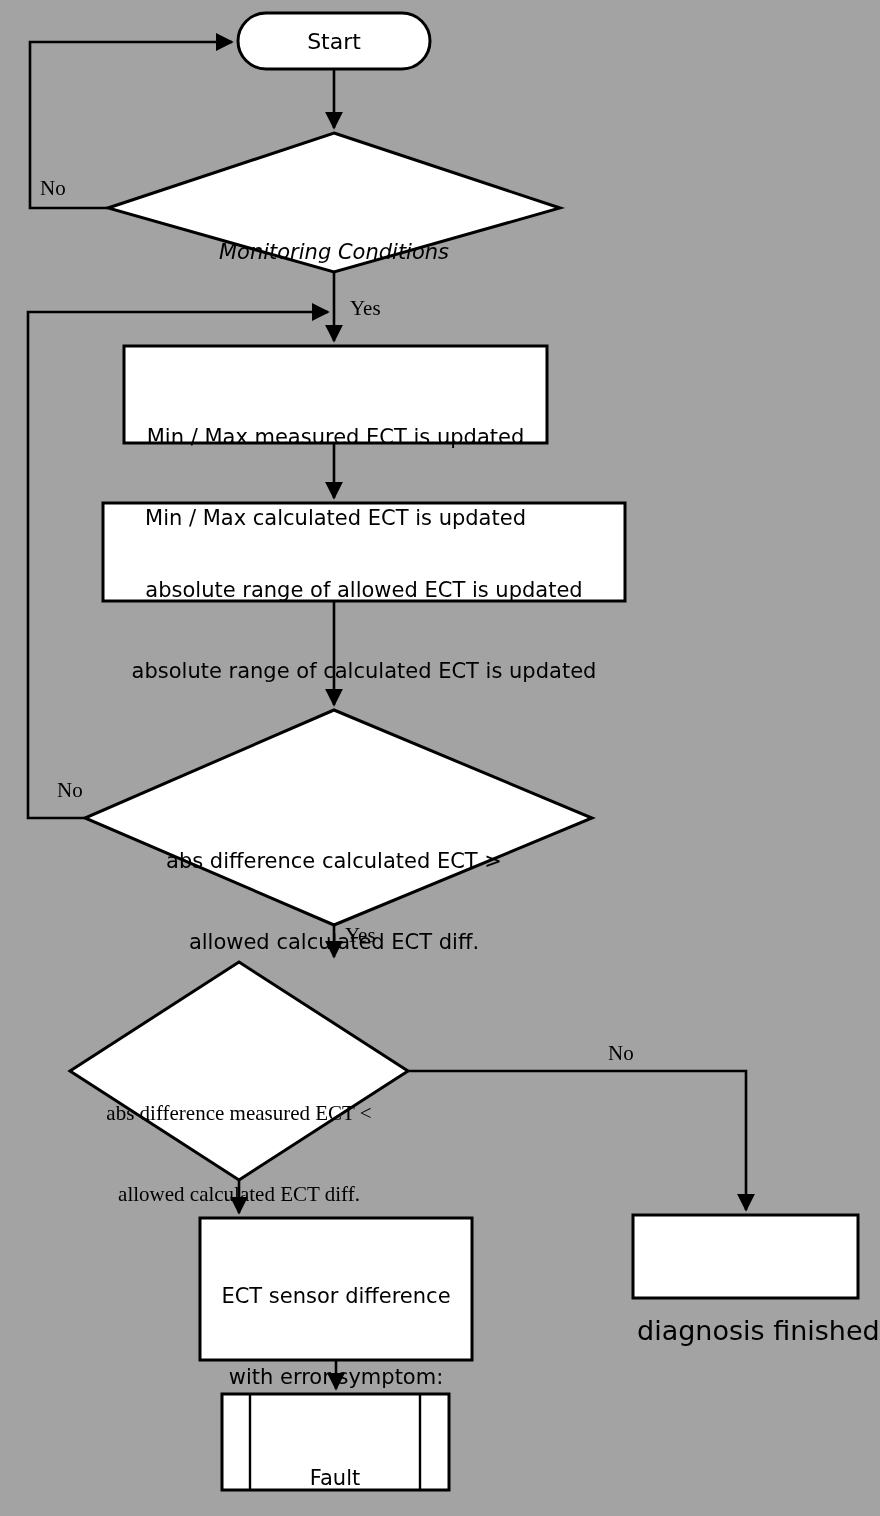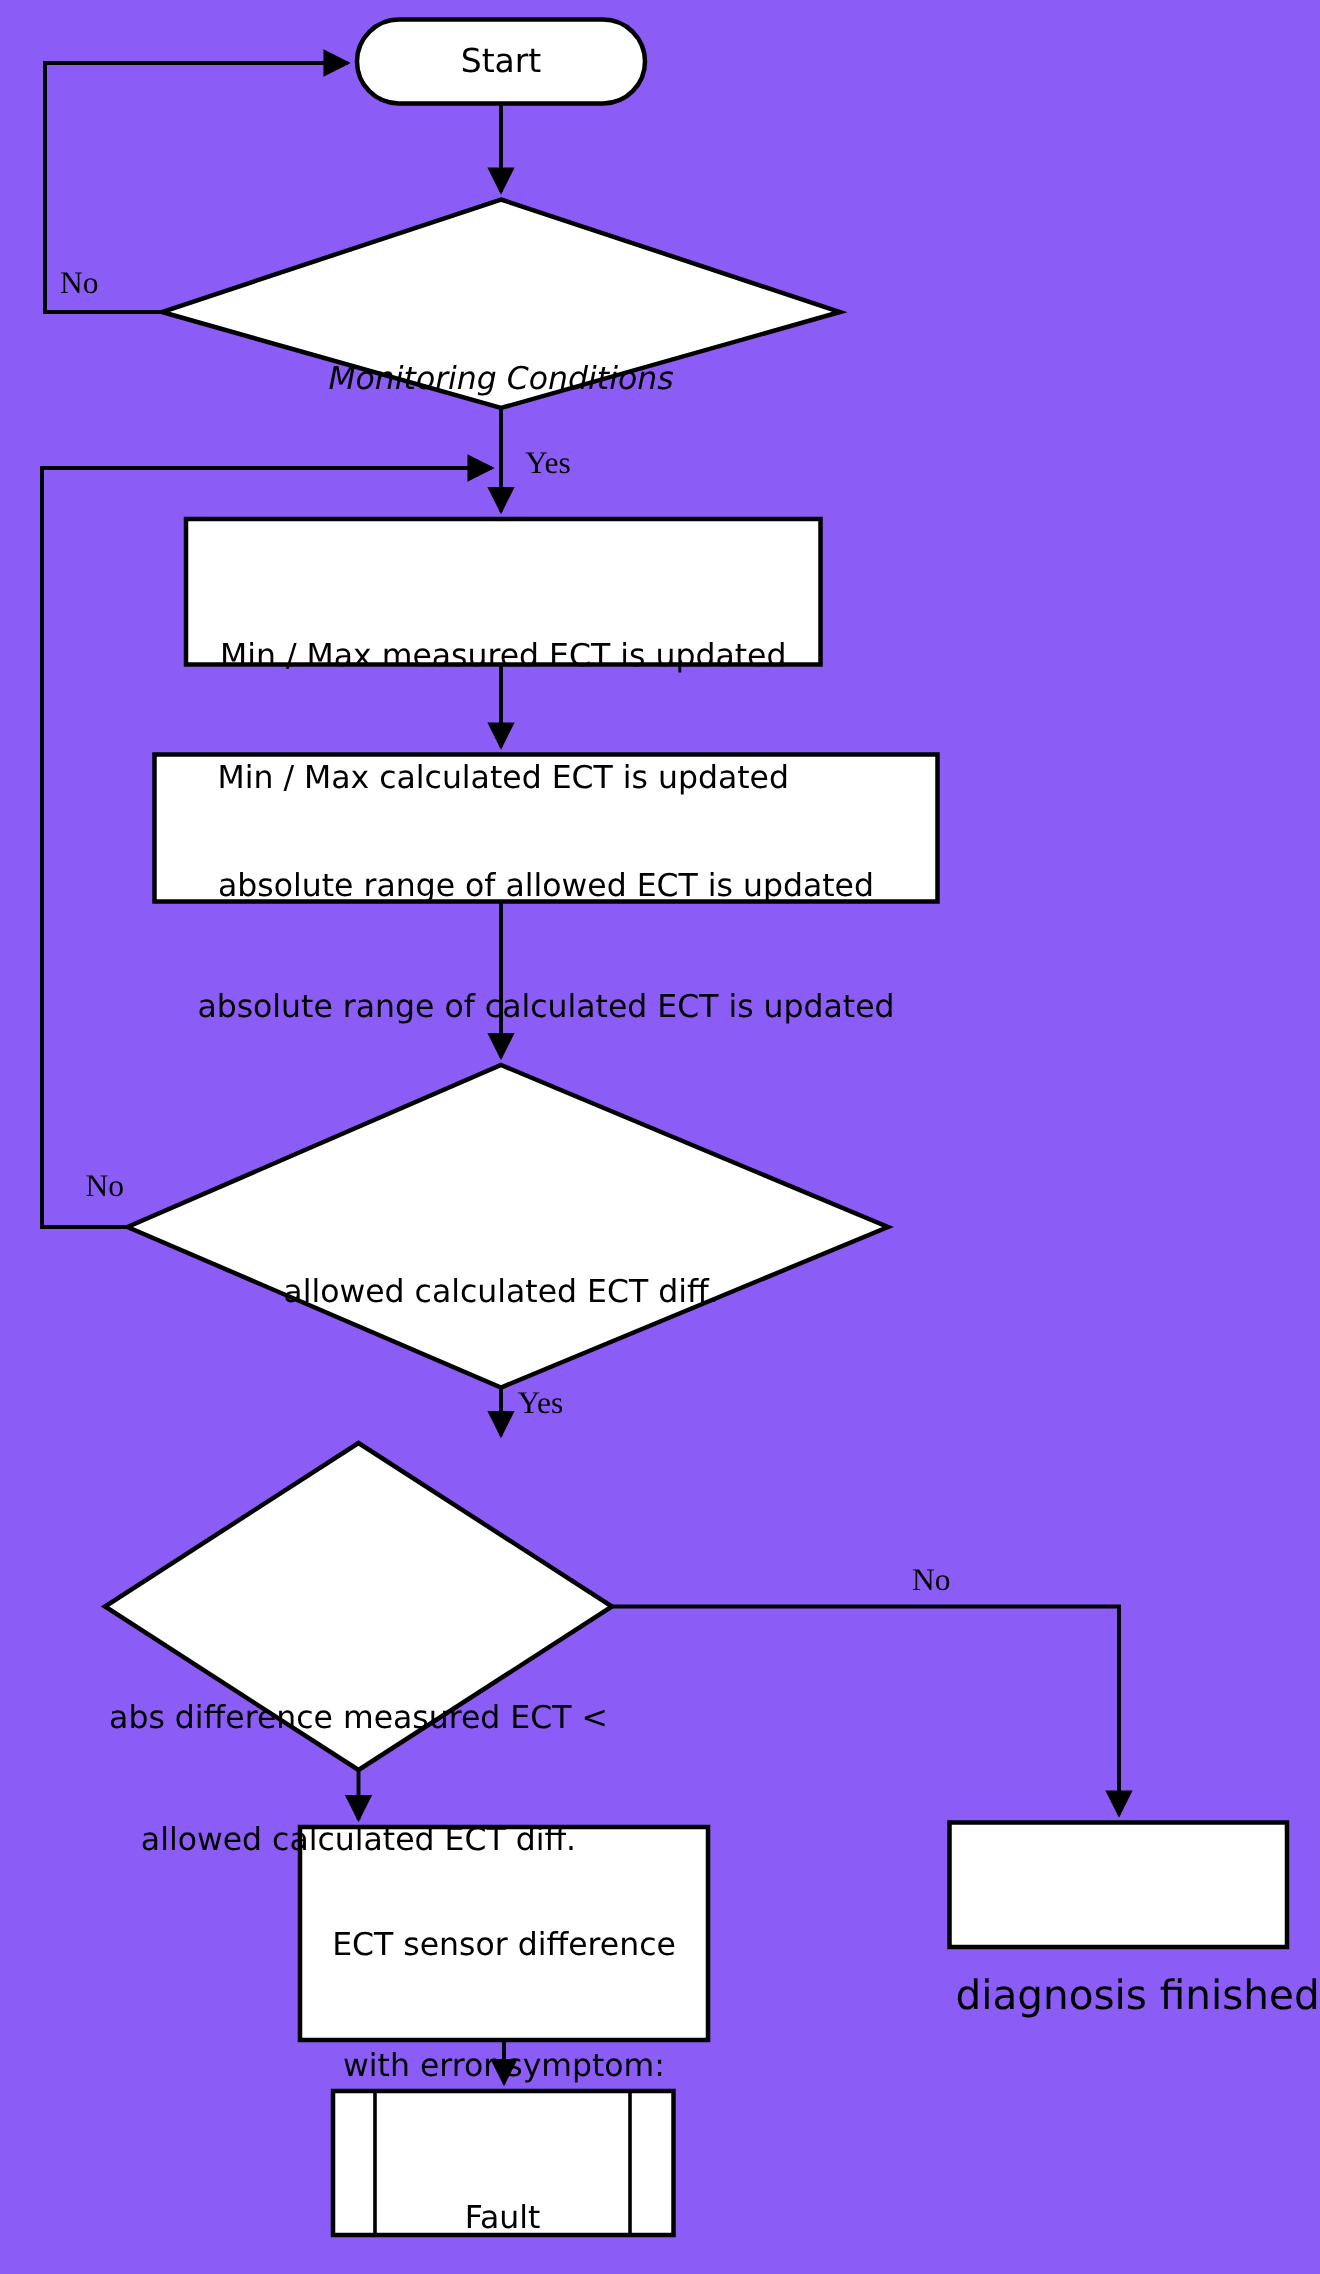"Start" #canvas { background: #8b5cf6 -> #a3a3a3 }
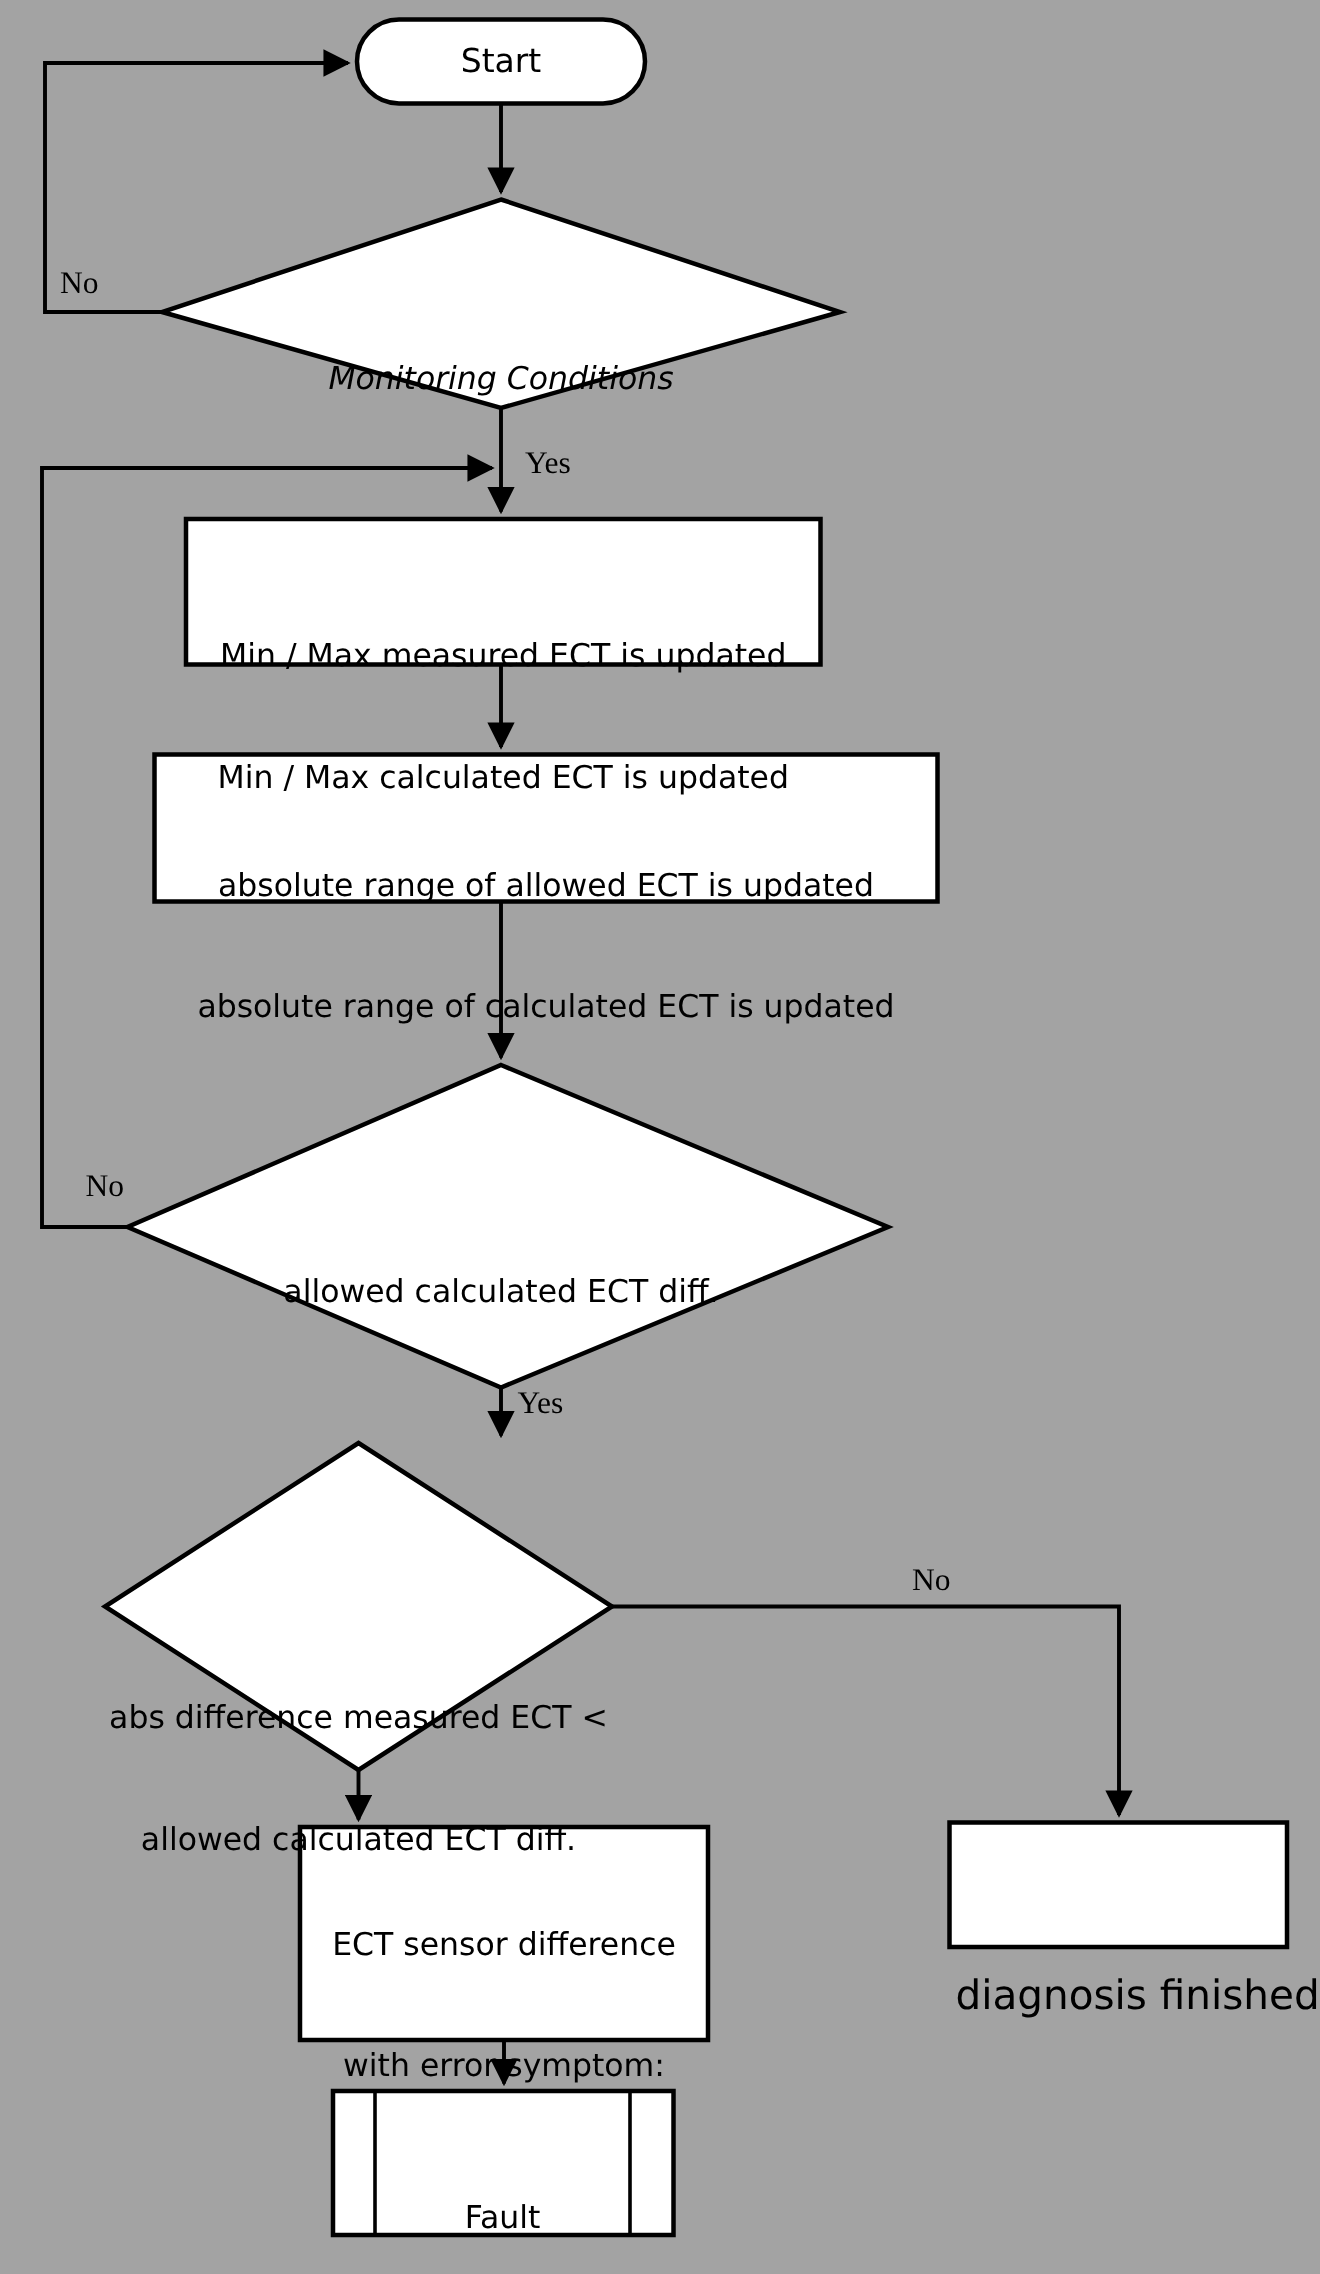"abs difference calculated ECT >" div { html: none -> <div>abs difference calculated ECT &gt;</div> }
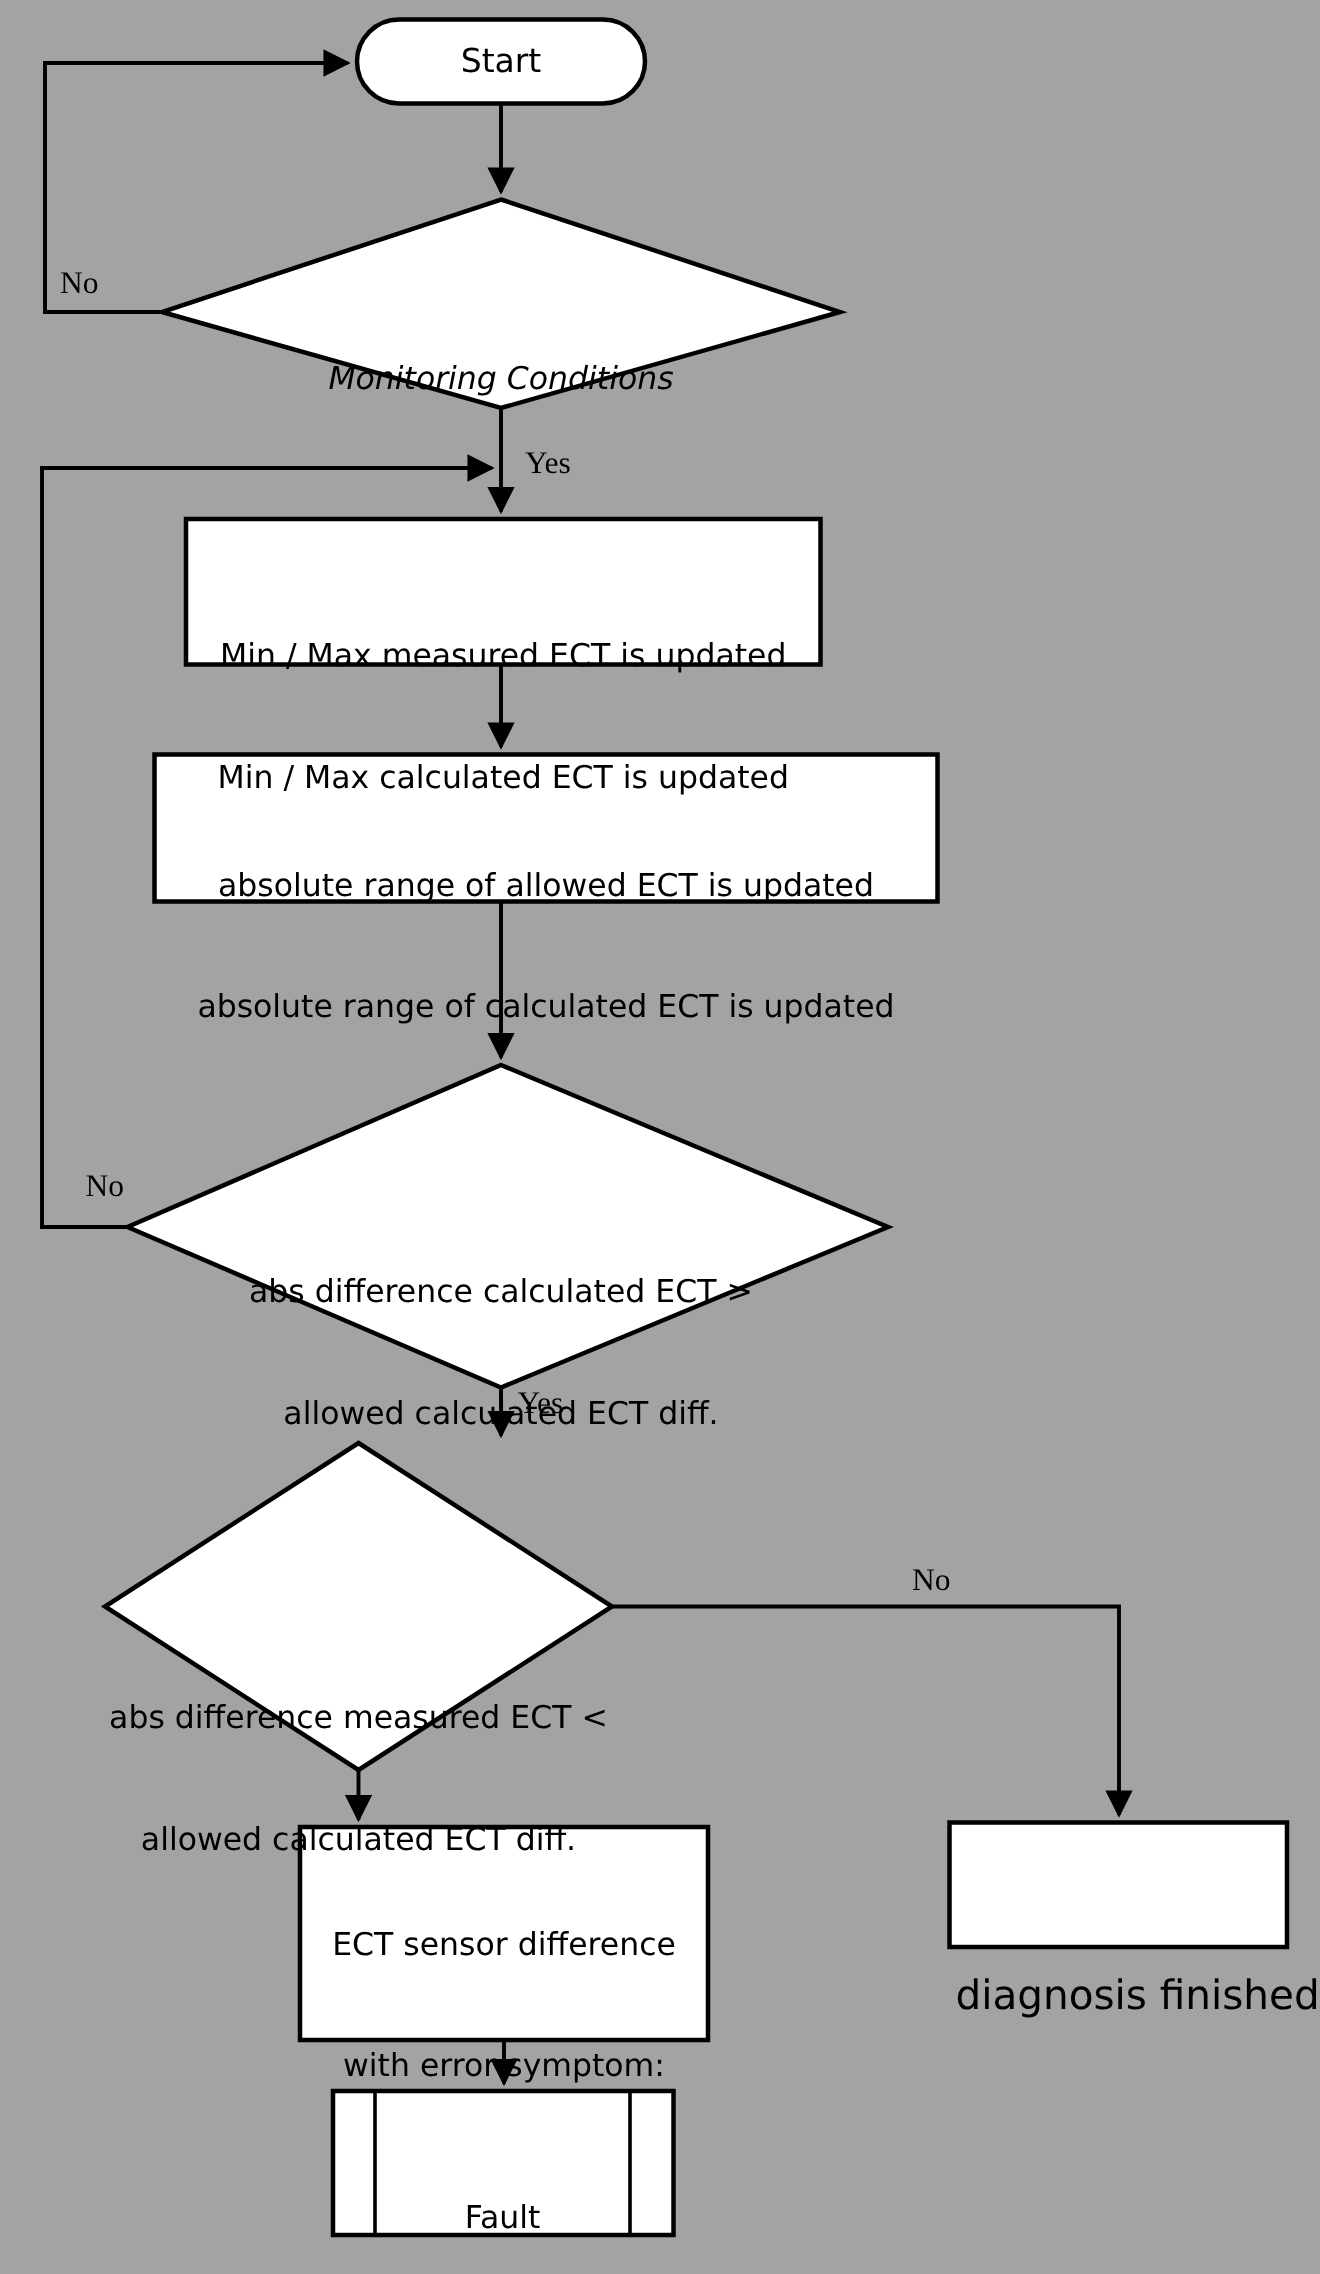"abs difference measured ECT <" .t-d3 { font-family: none -> Liberation Serif, serif; top: 1077px -> 1045px }
